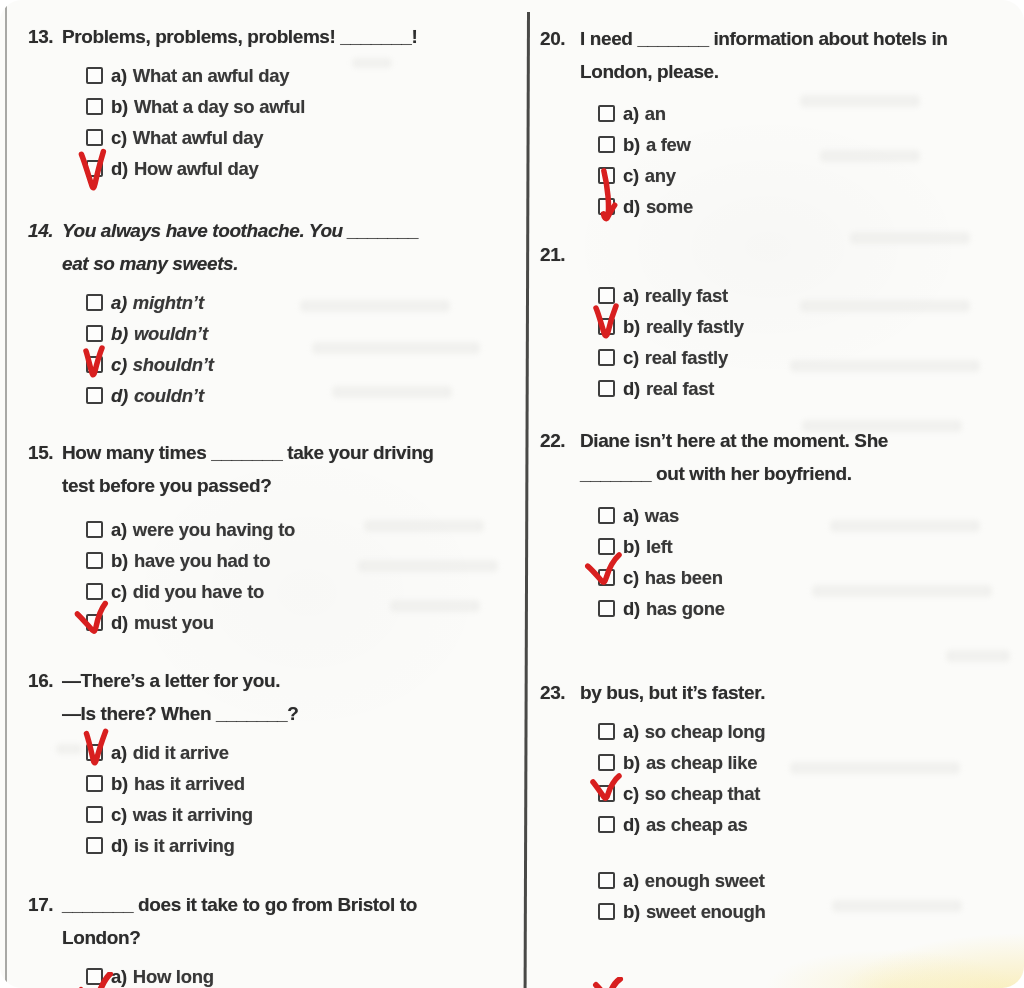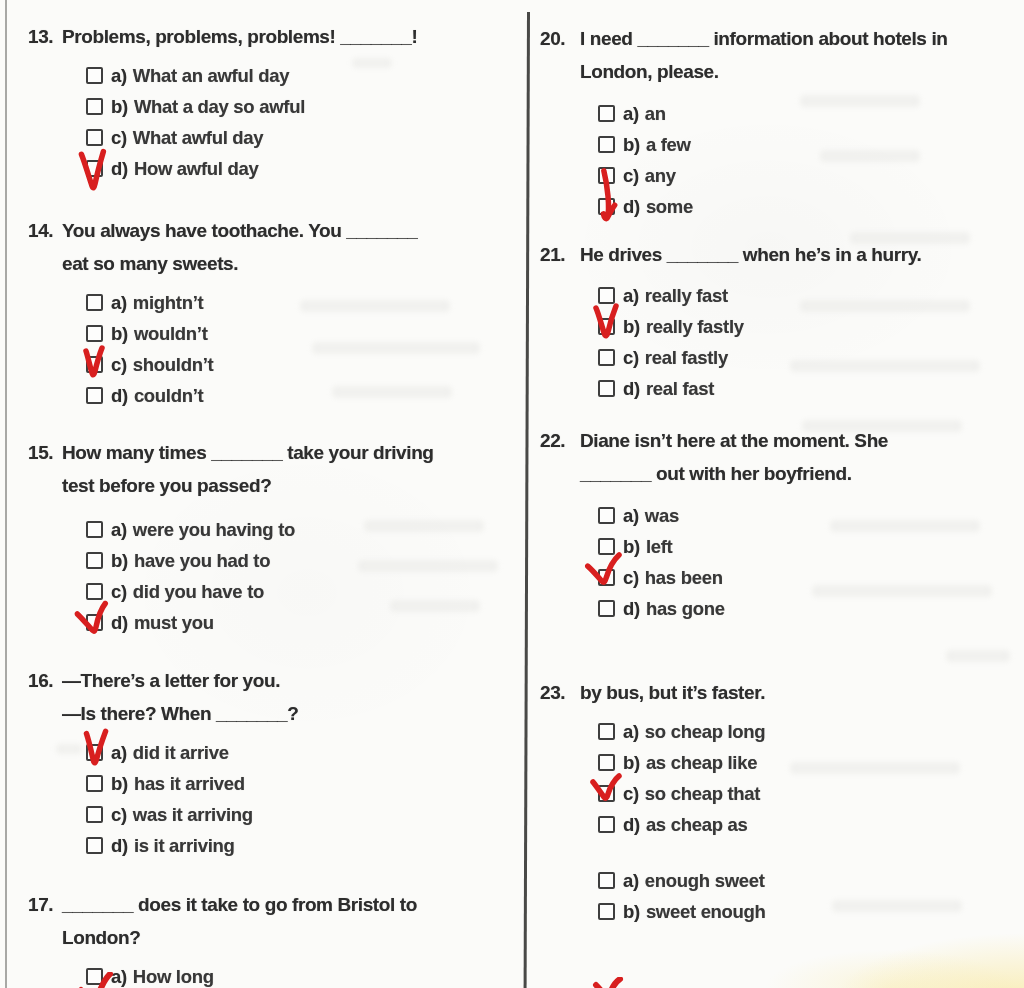"13." .page { border-radius: none -> 22px }
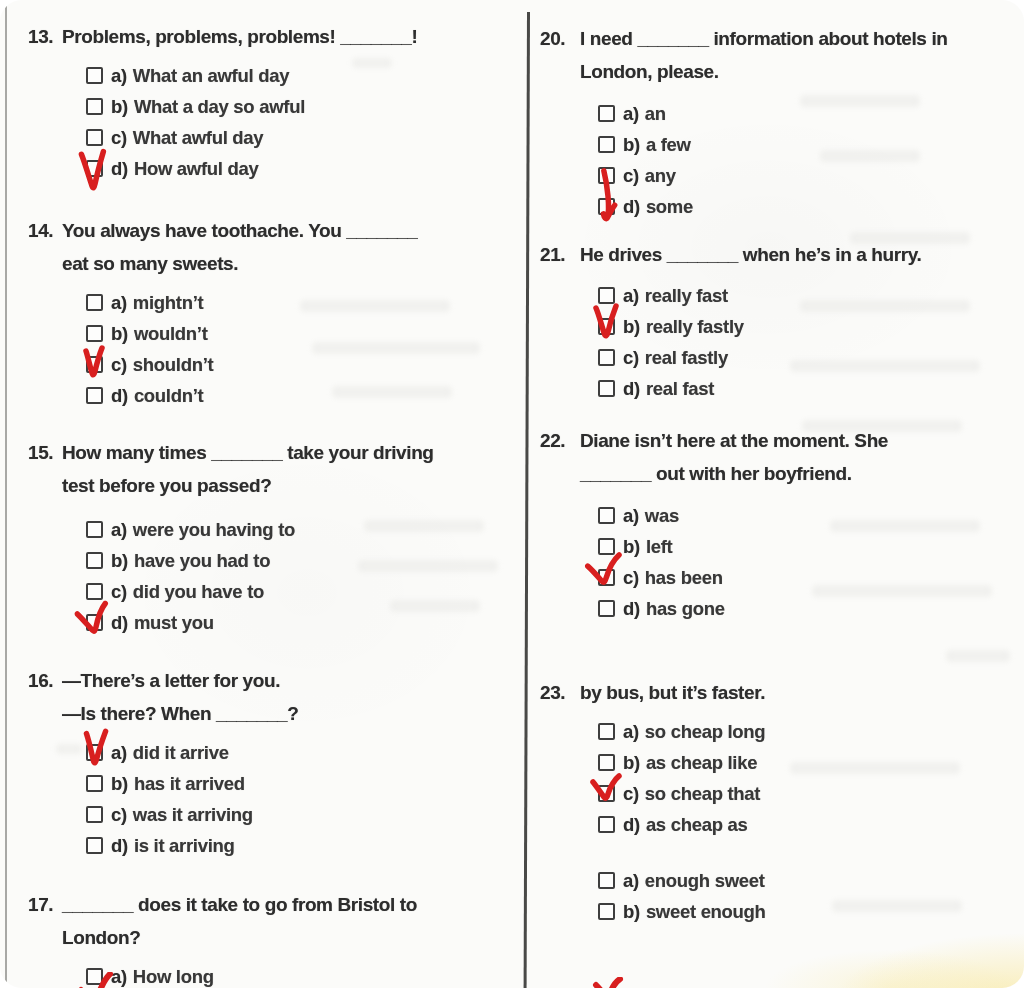"14." div.question { font-style: none -> italic }
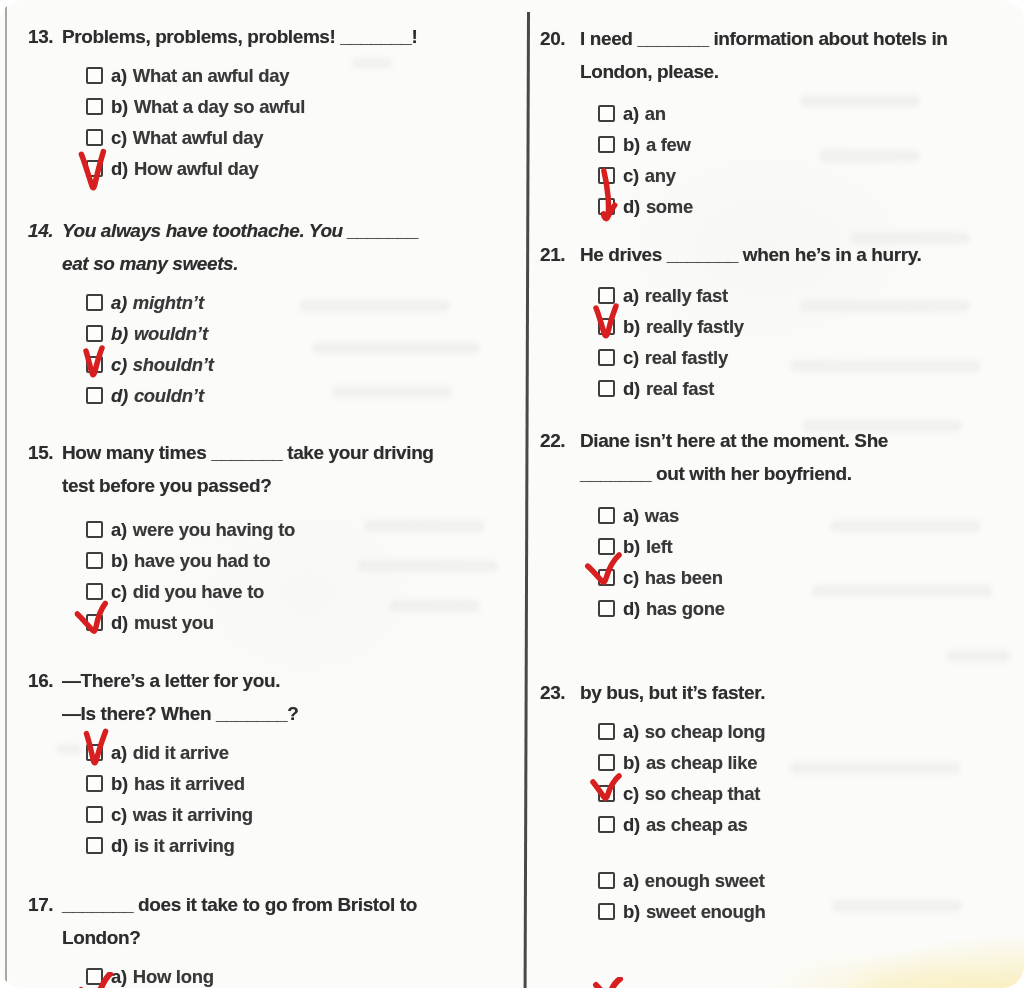"He drives _______ when he’s" div.q-text { html: <div> <div>He drives _______ when he’s in a hurry.</div> </div> -> none }
